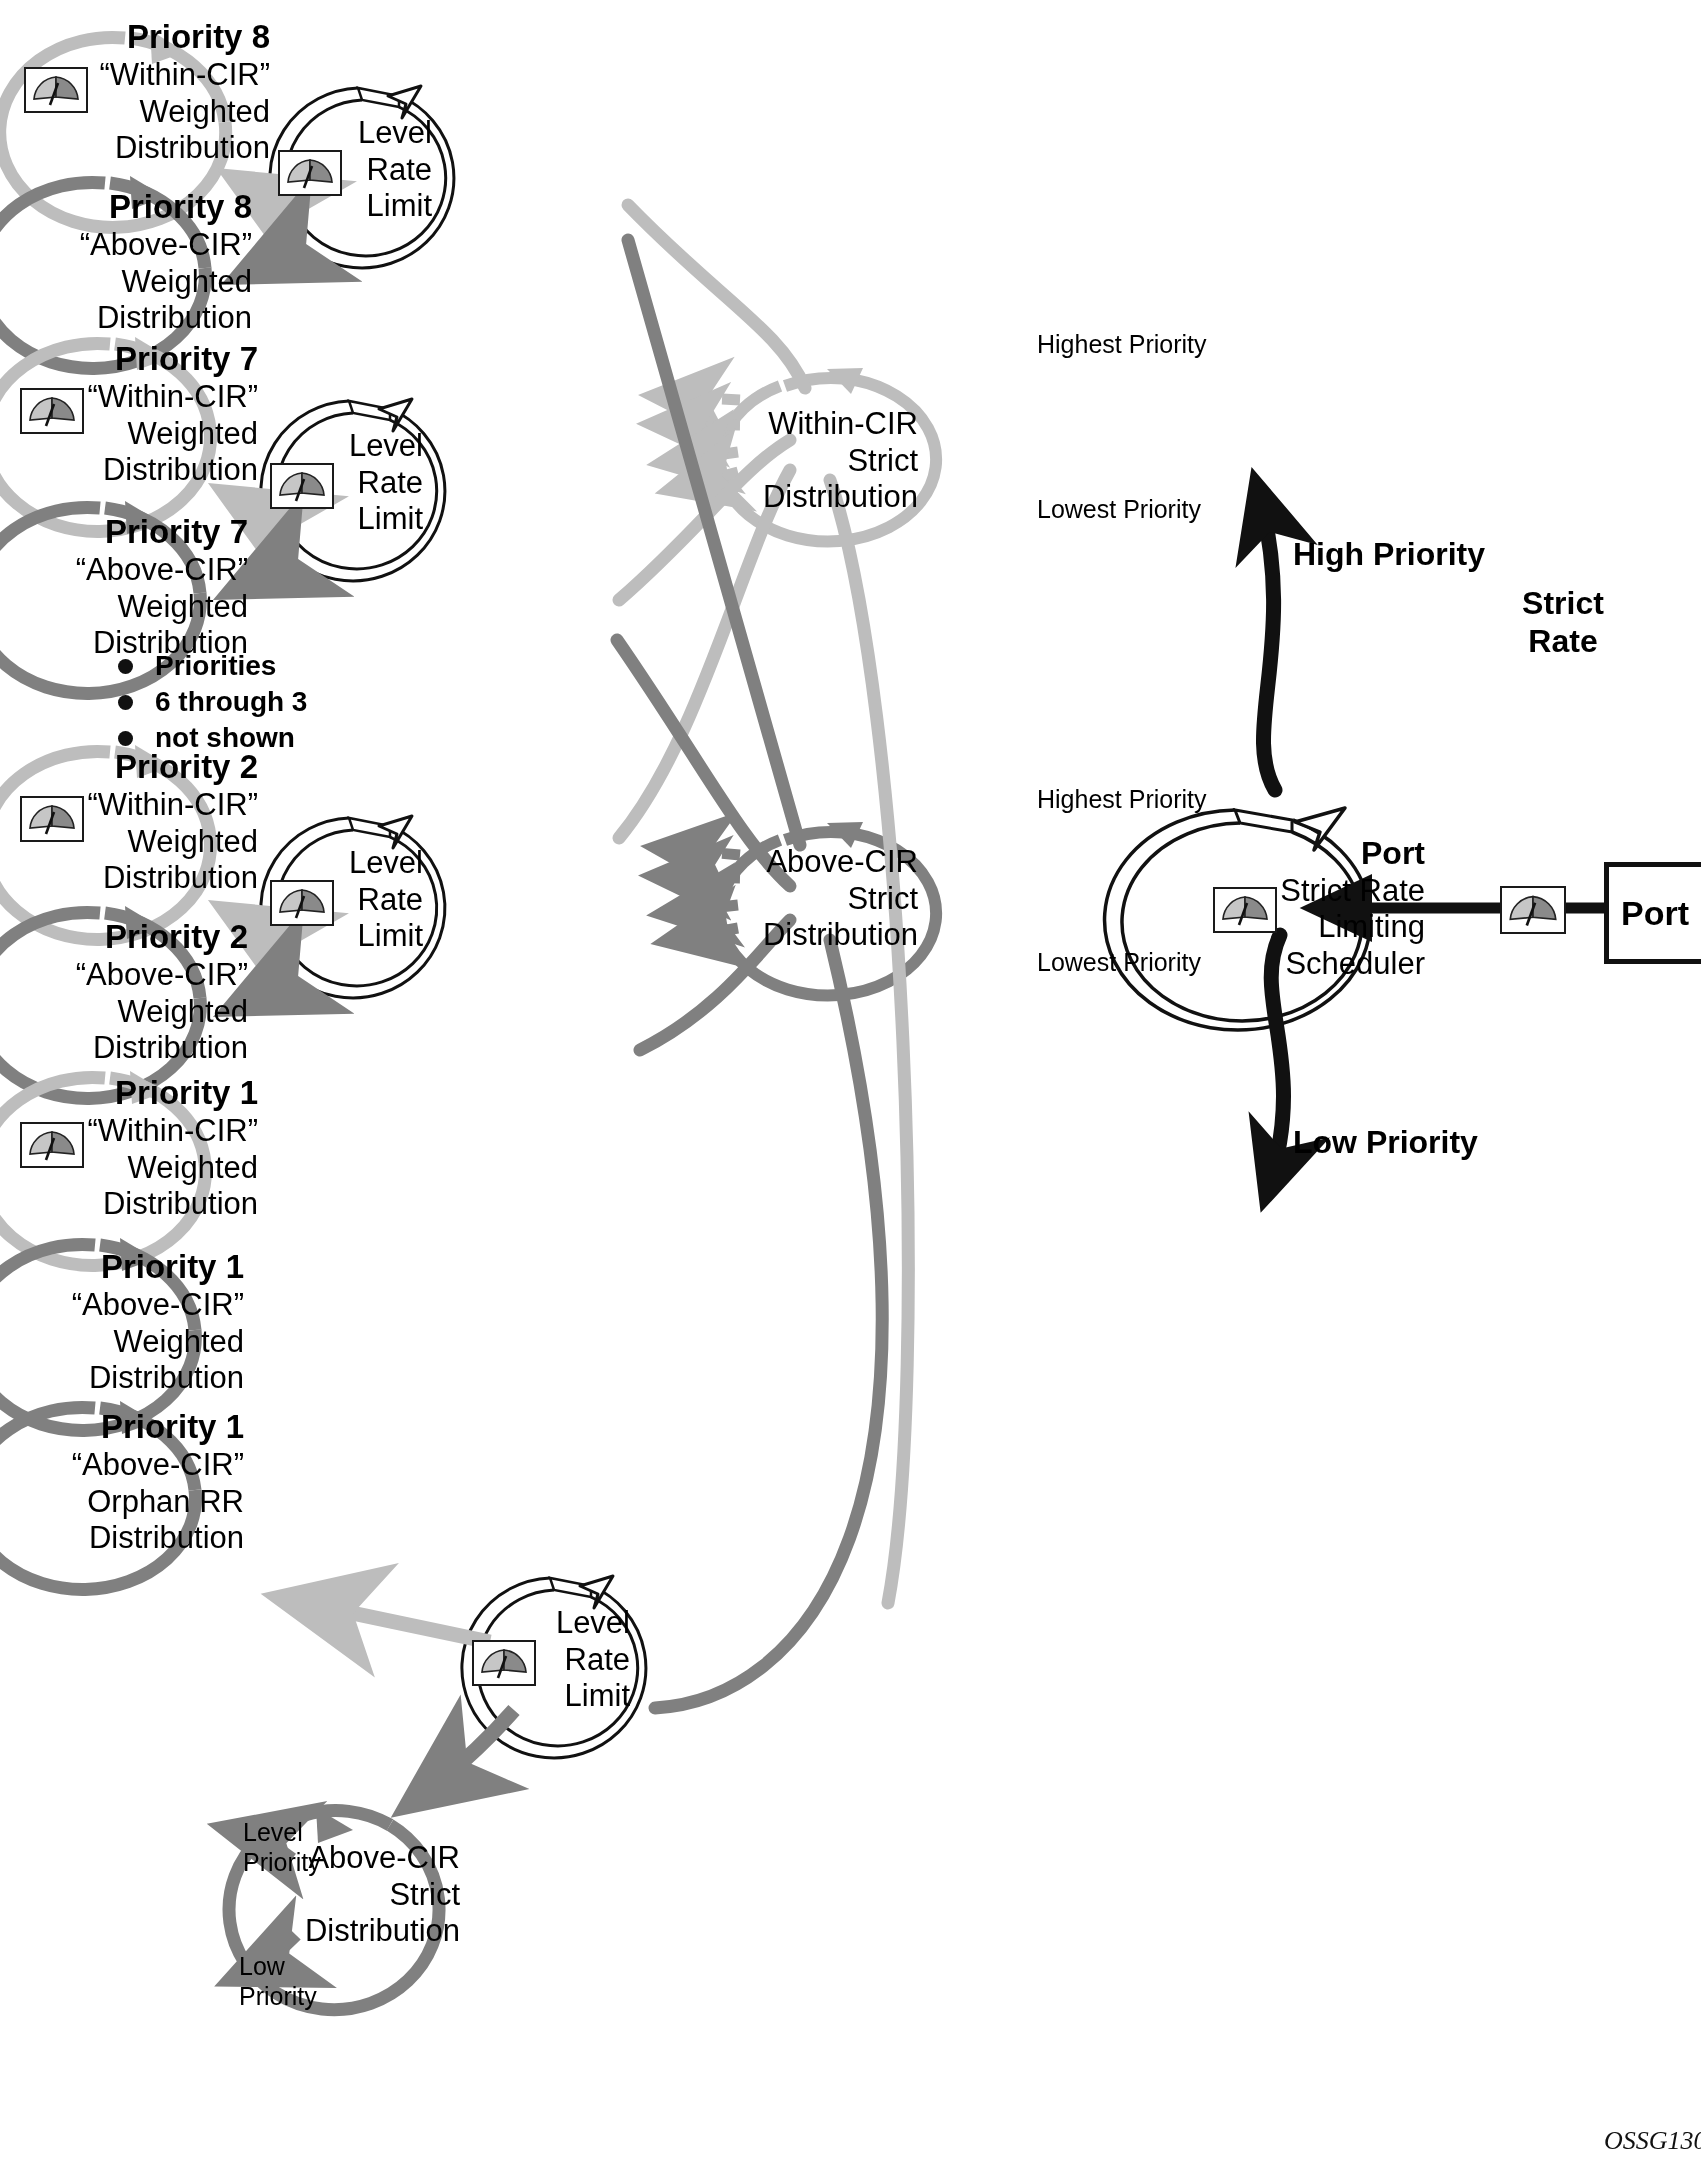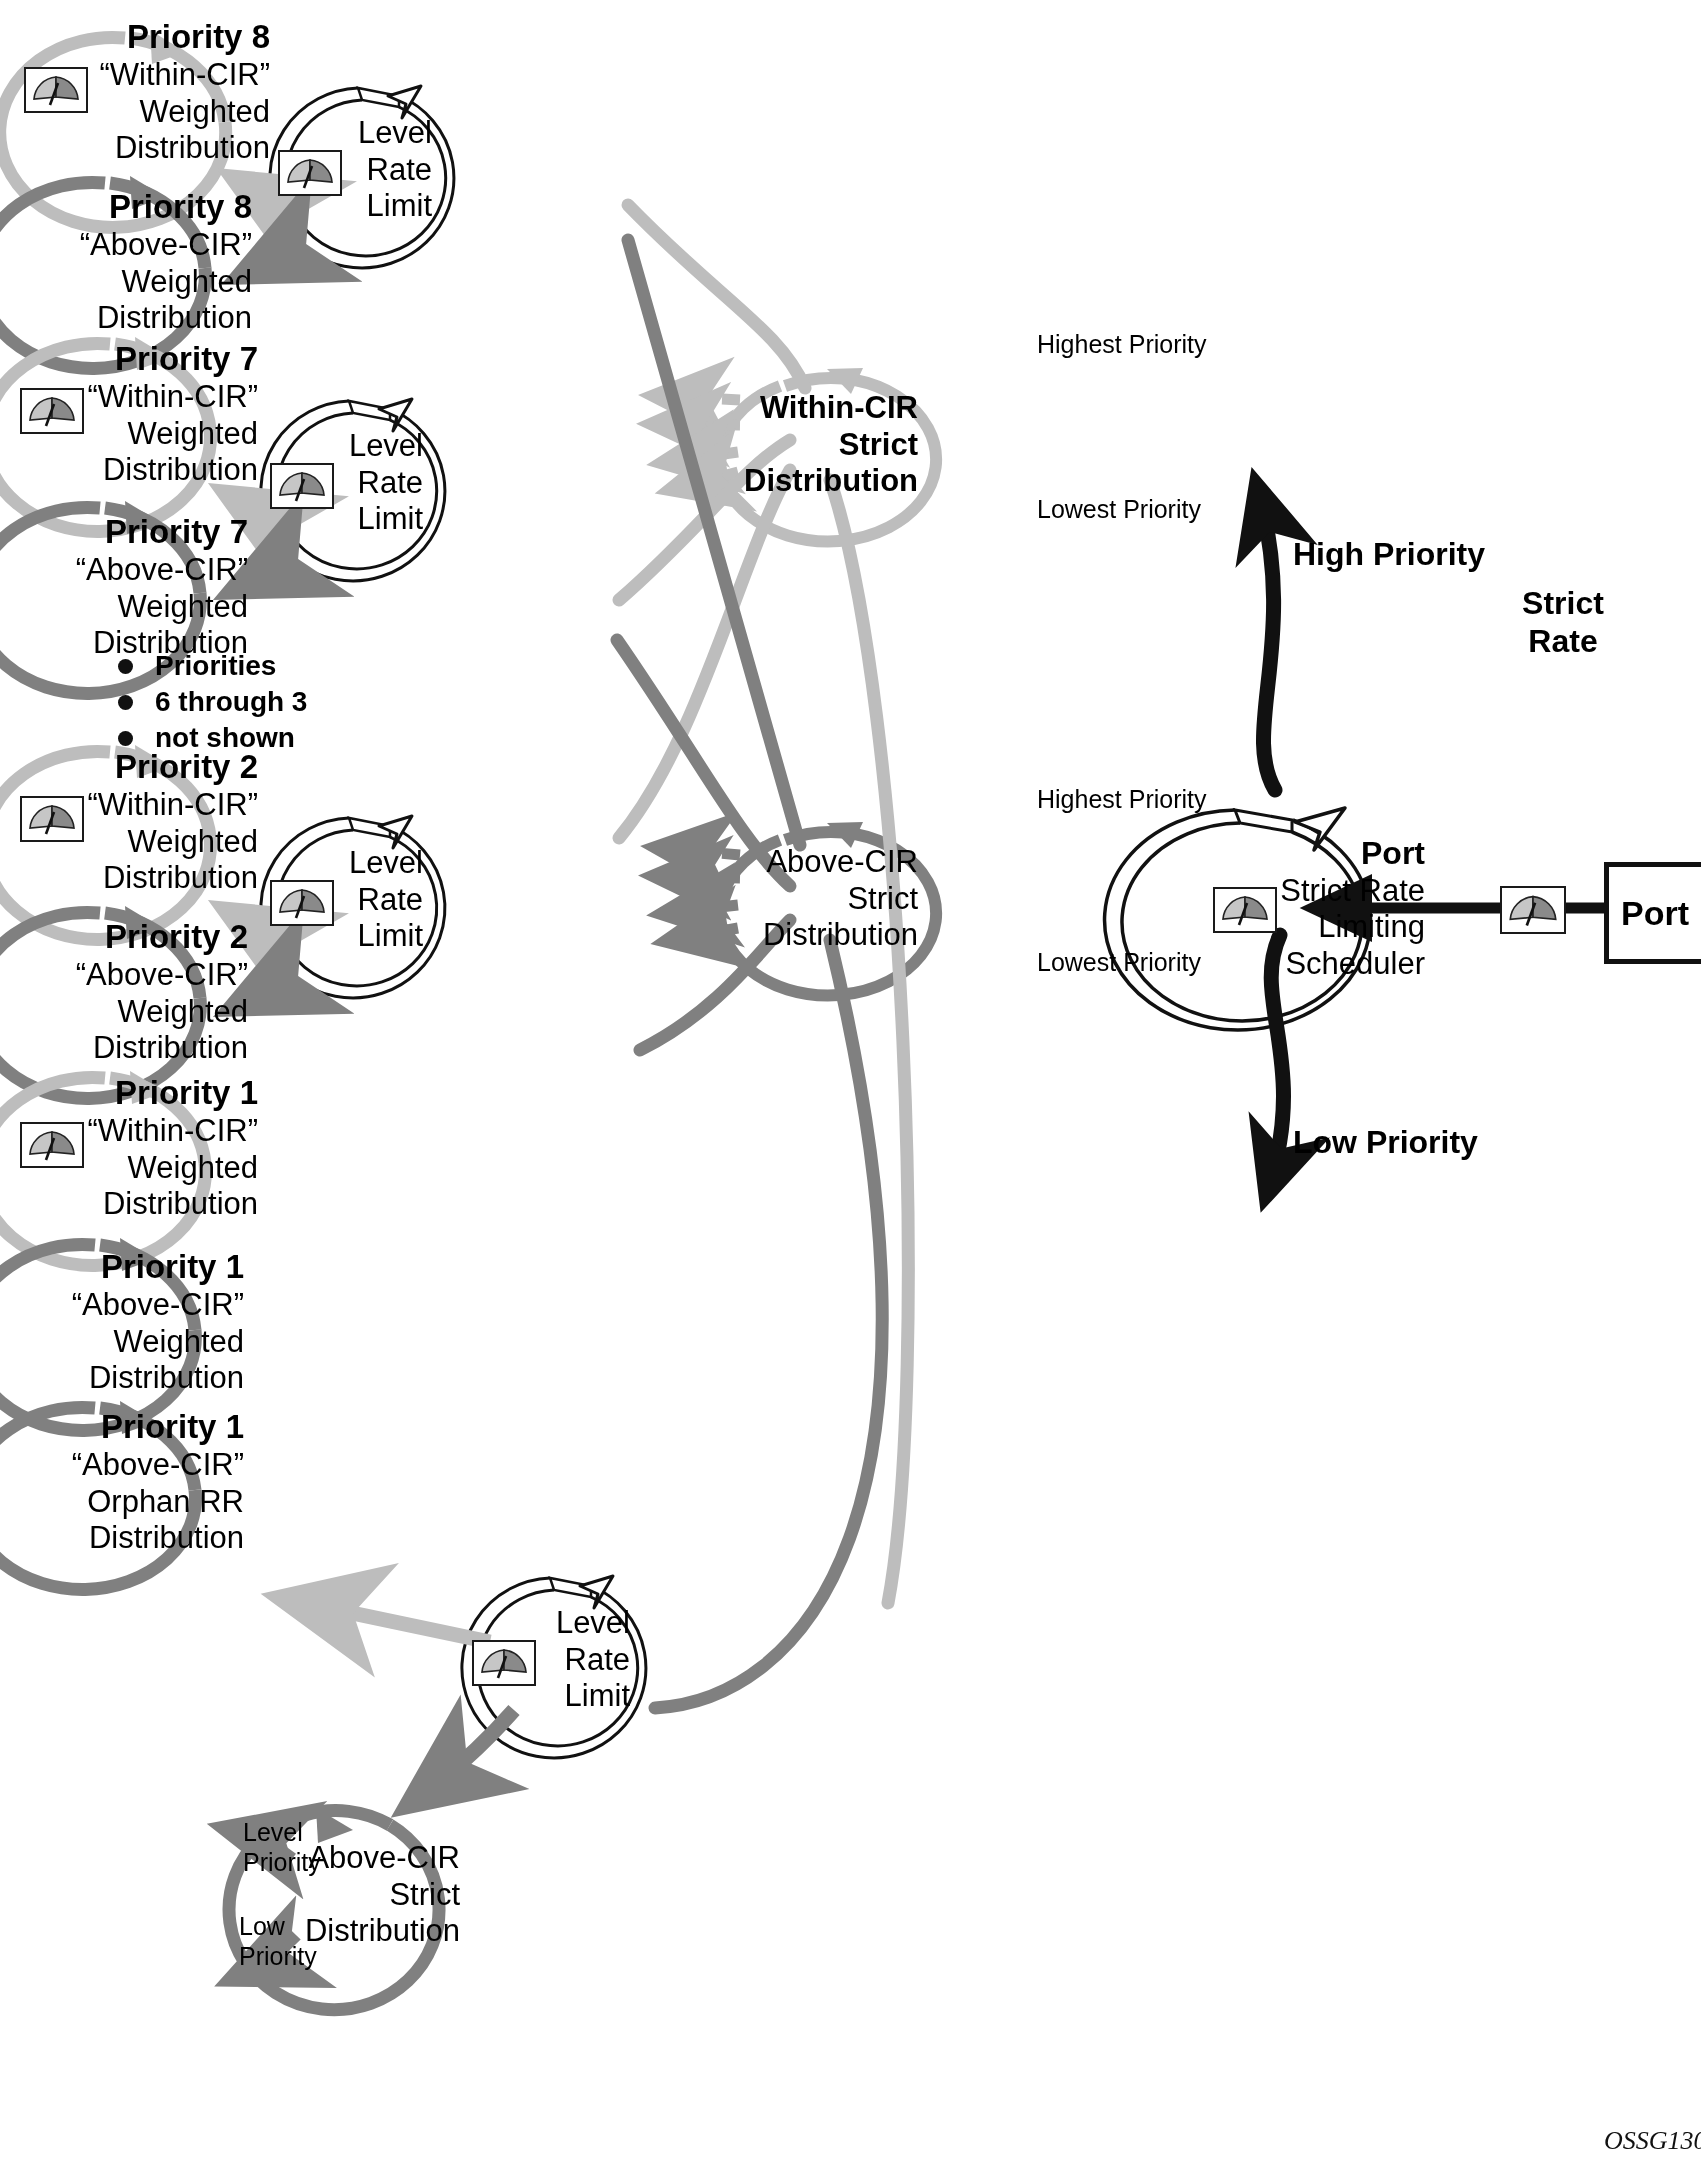"Within-CIR" div.nodelbl { font-weight: bold -> none; top: 390px -> 406px }
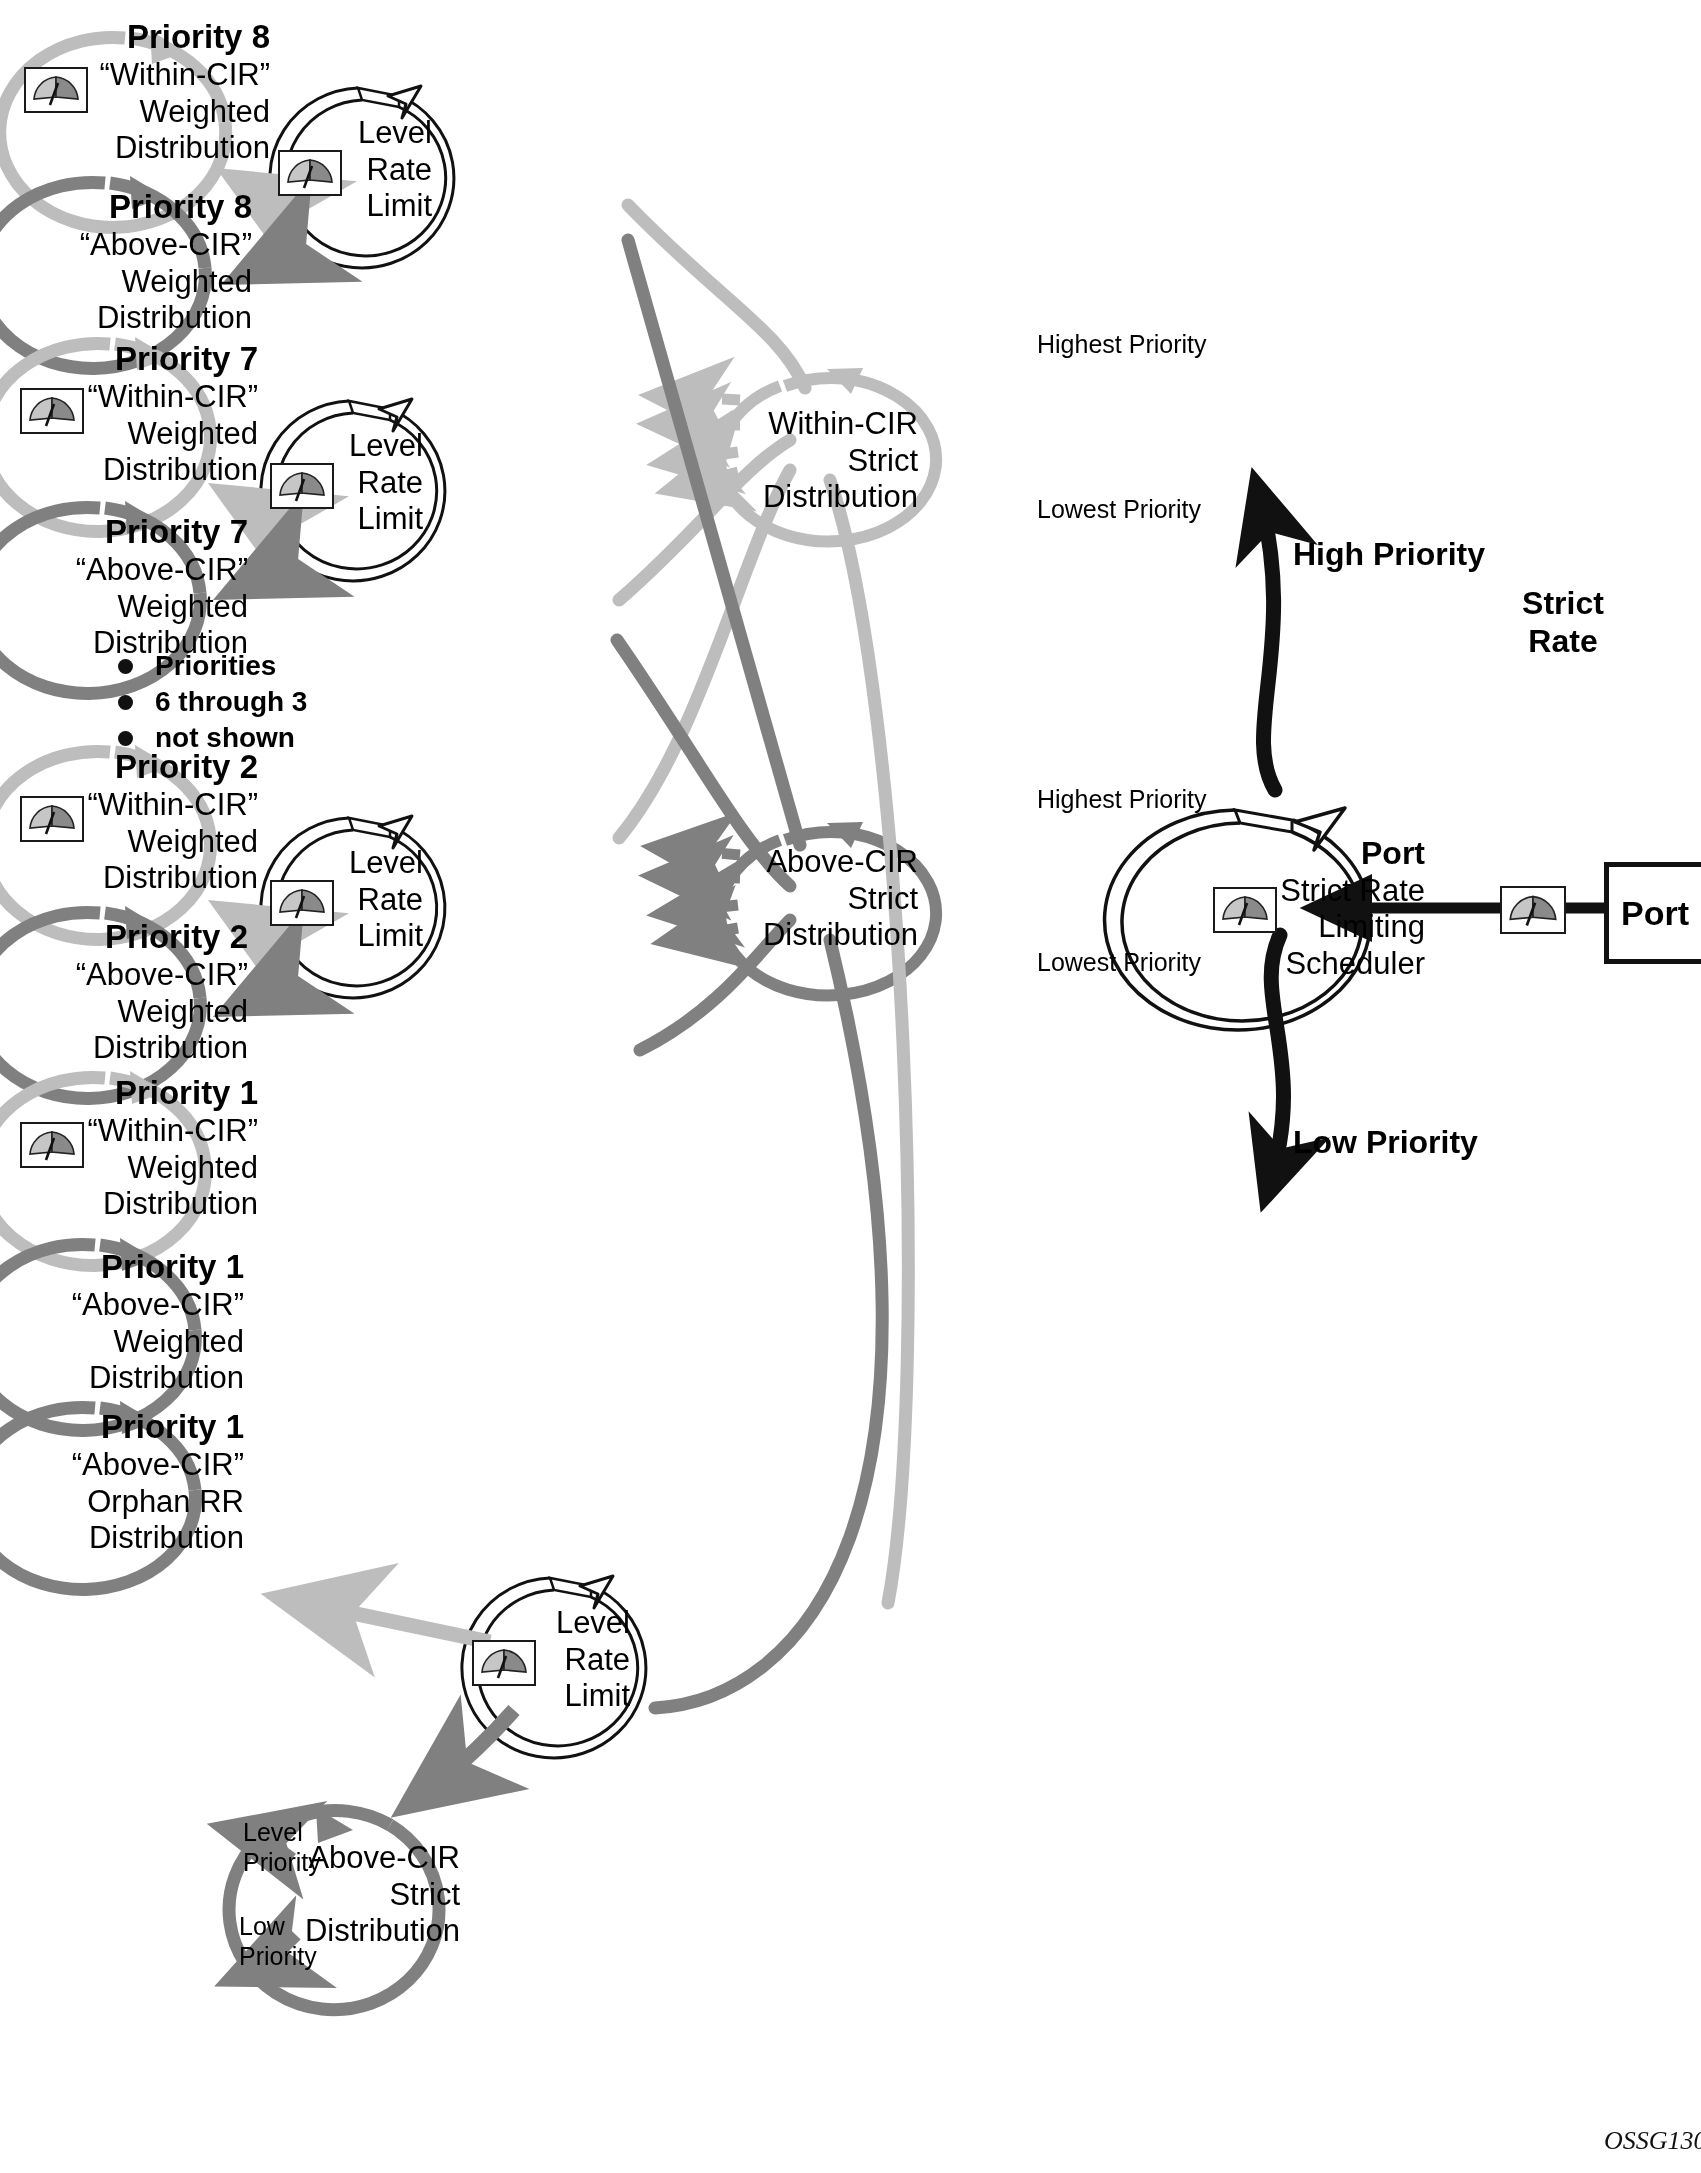"Low" div.plainlbl { top: 1912px -> 1952px }
